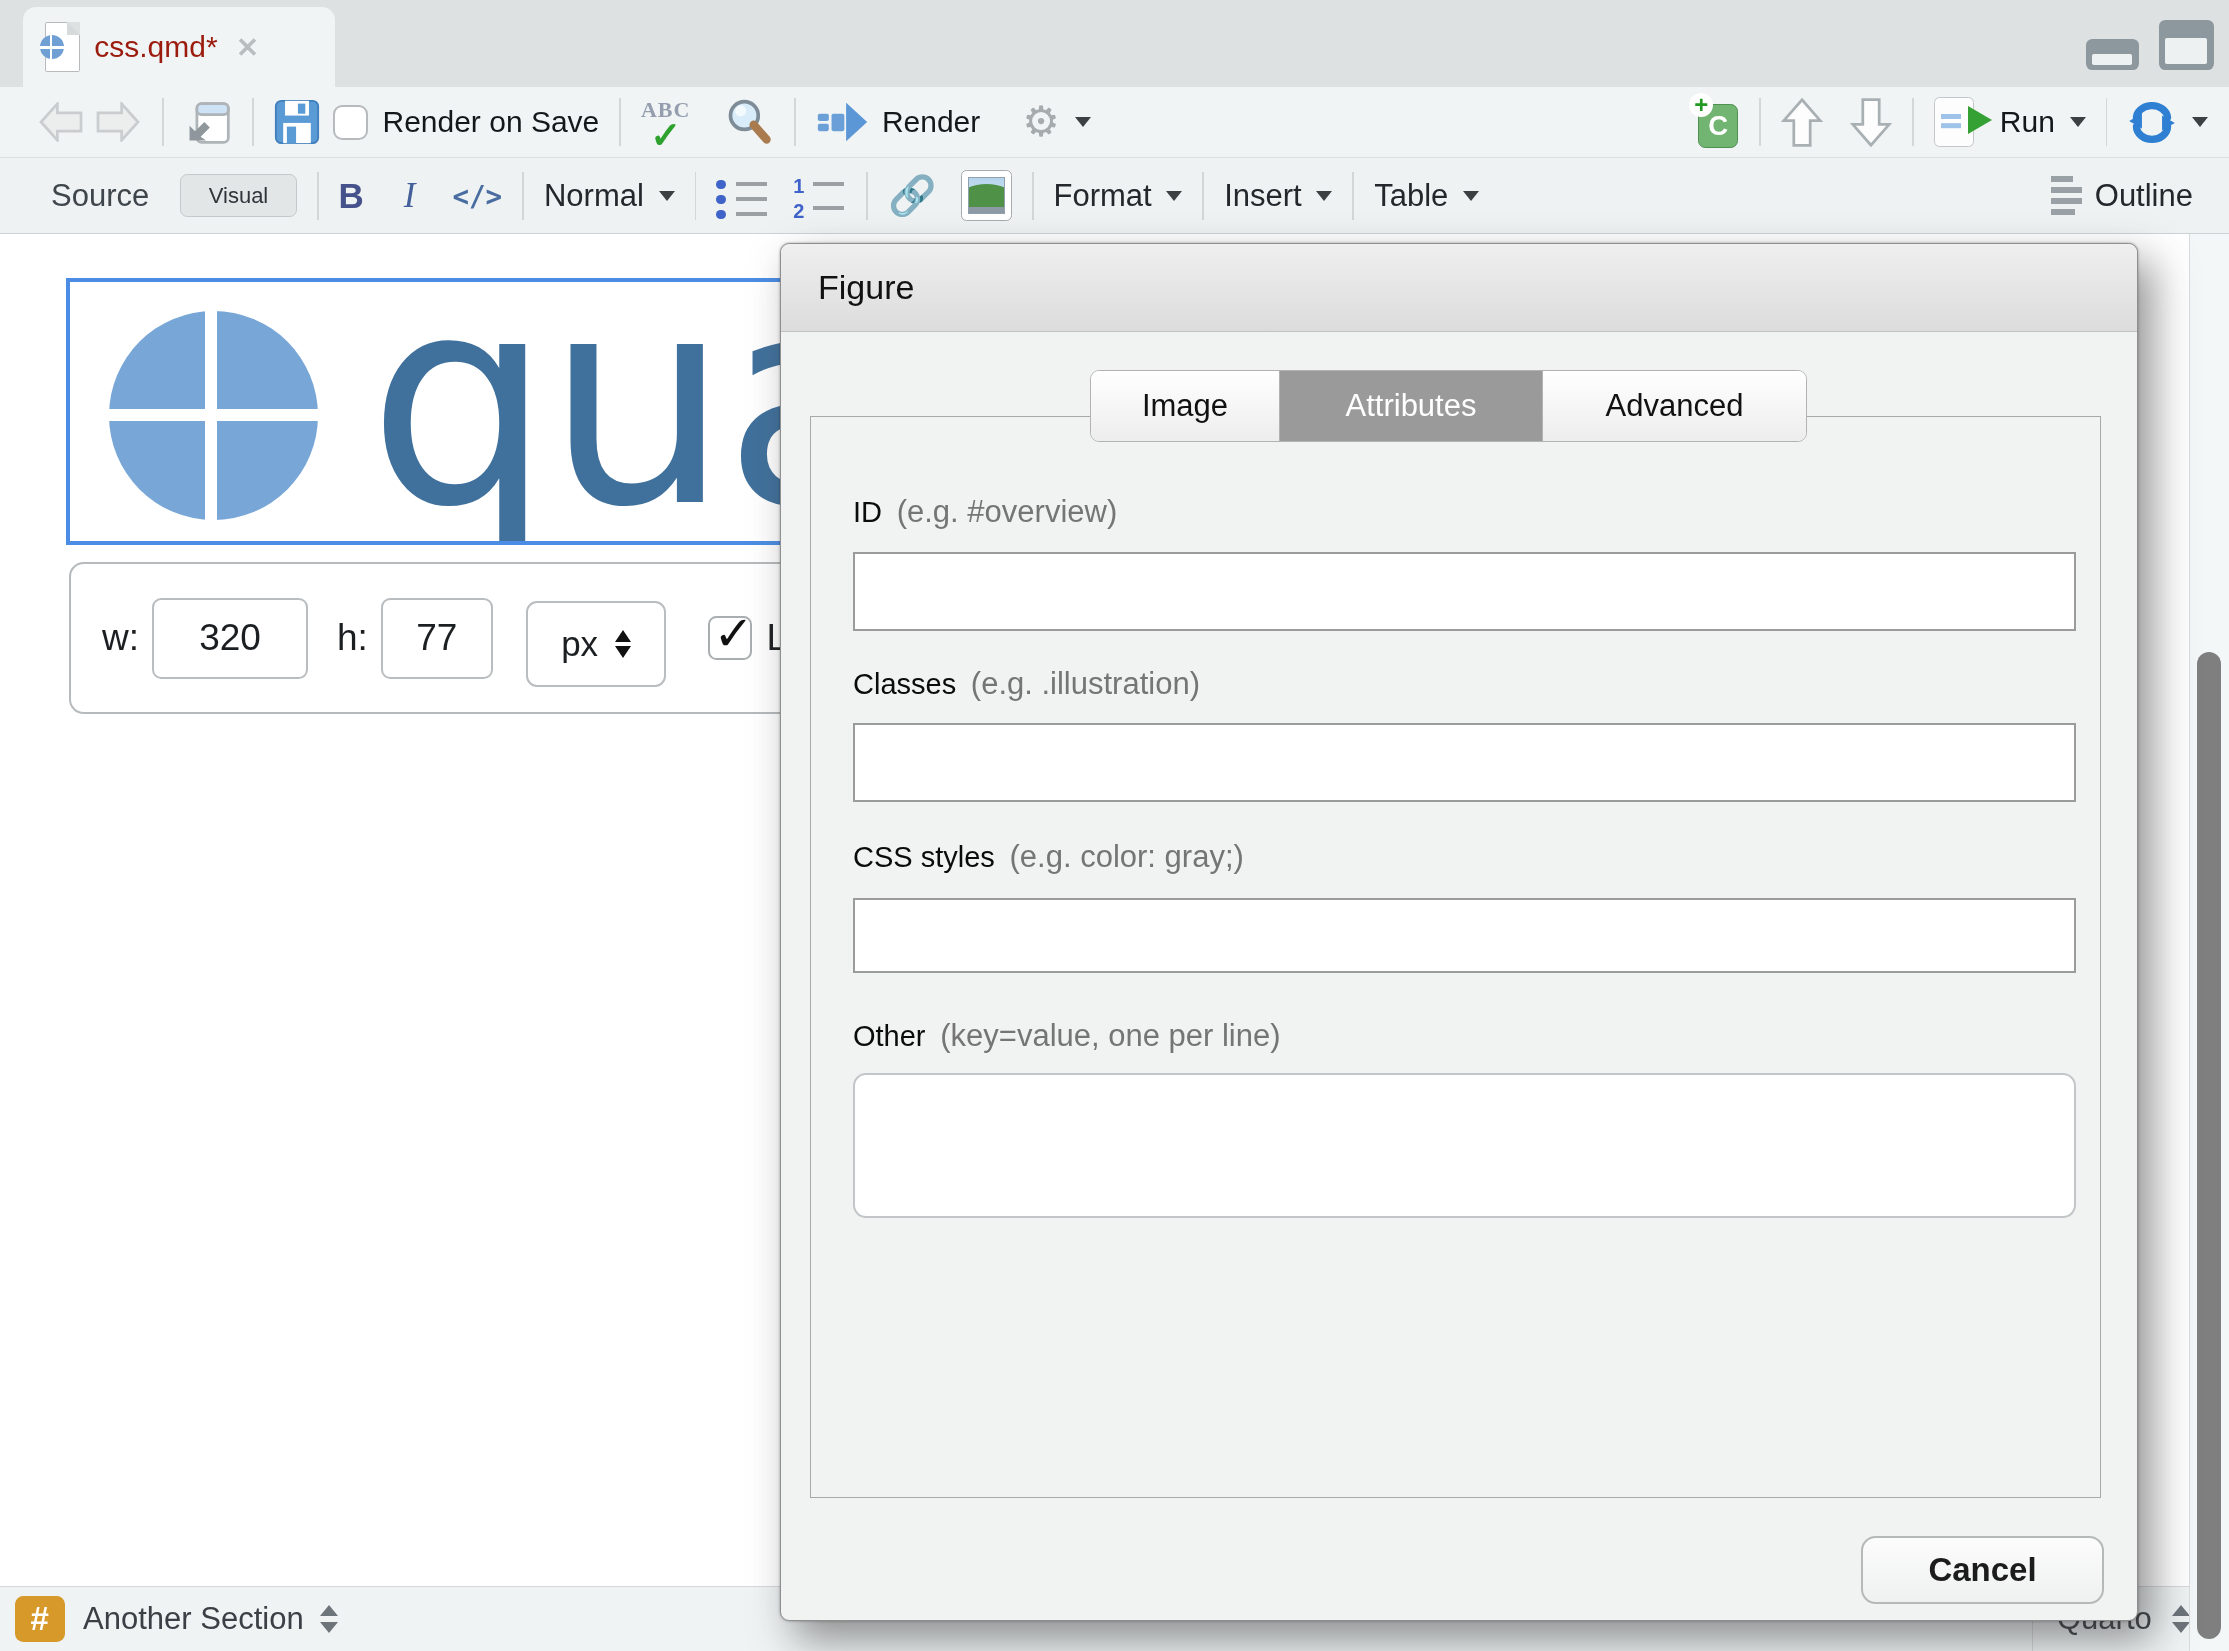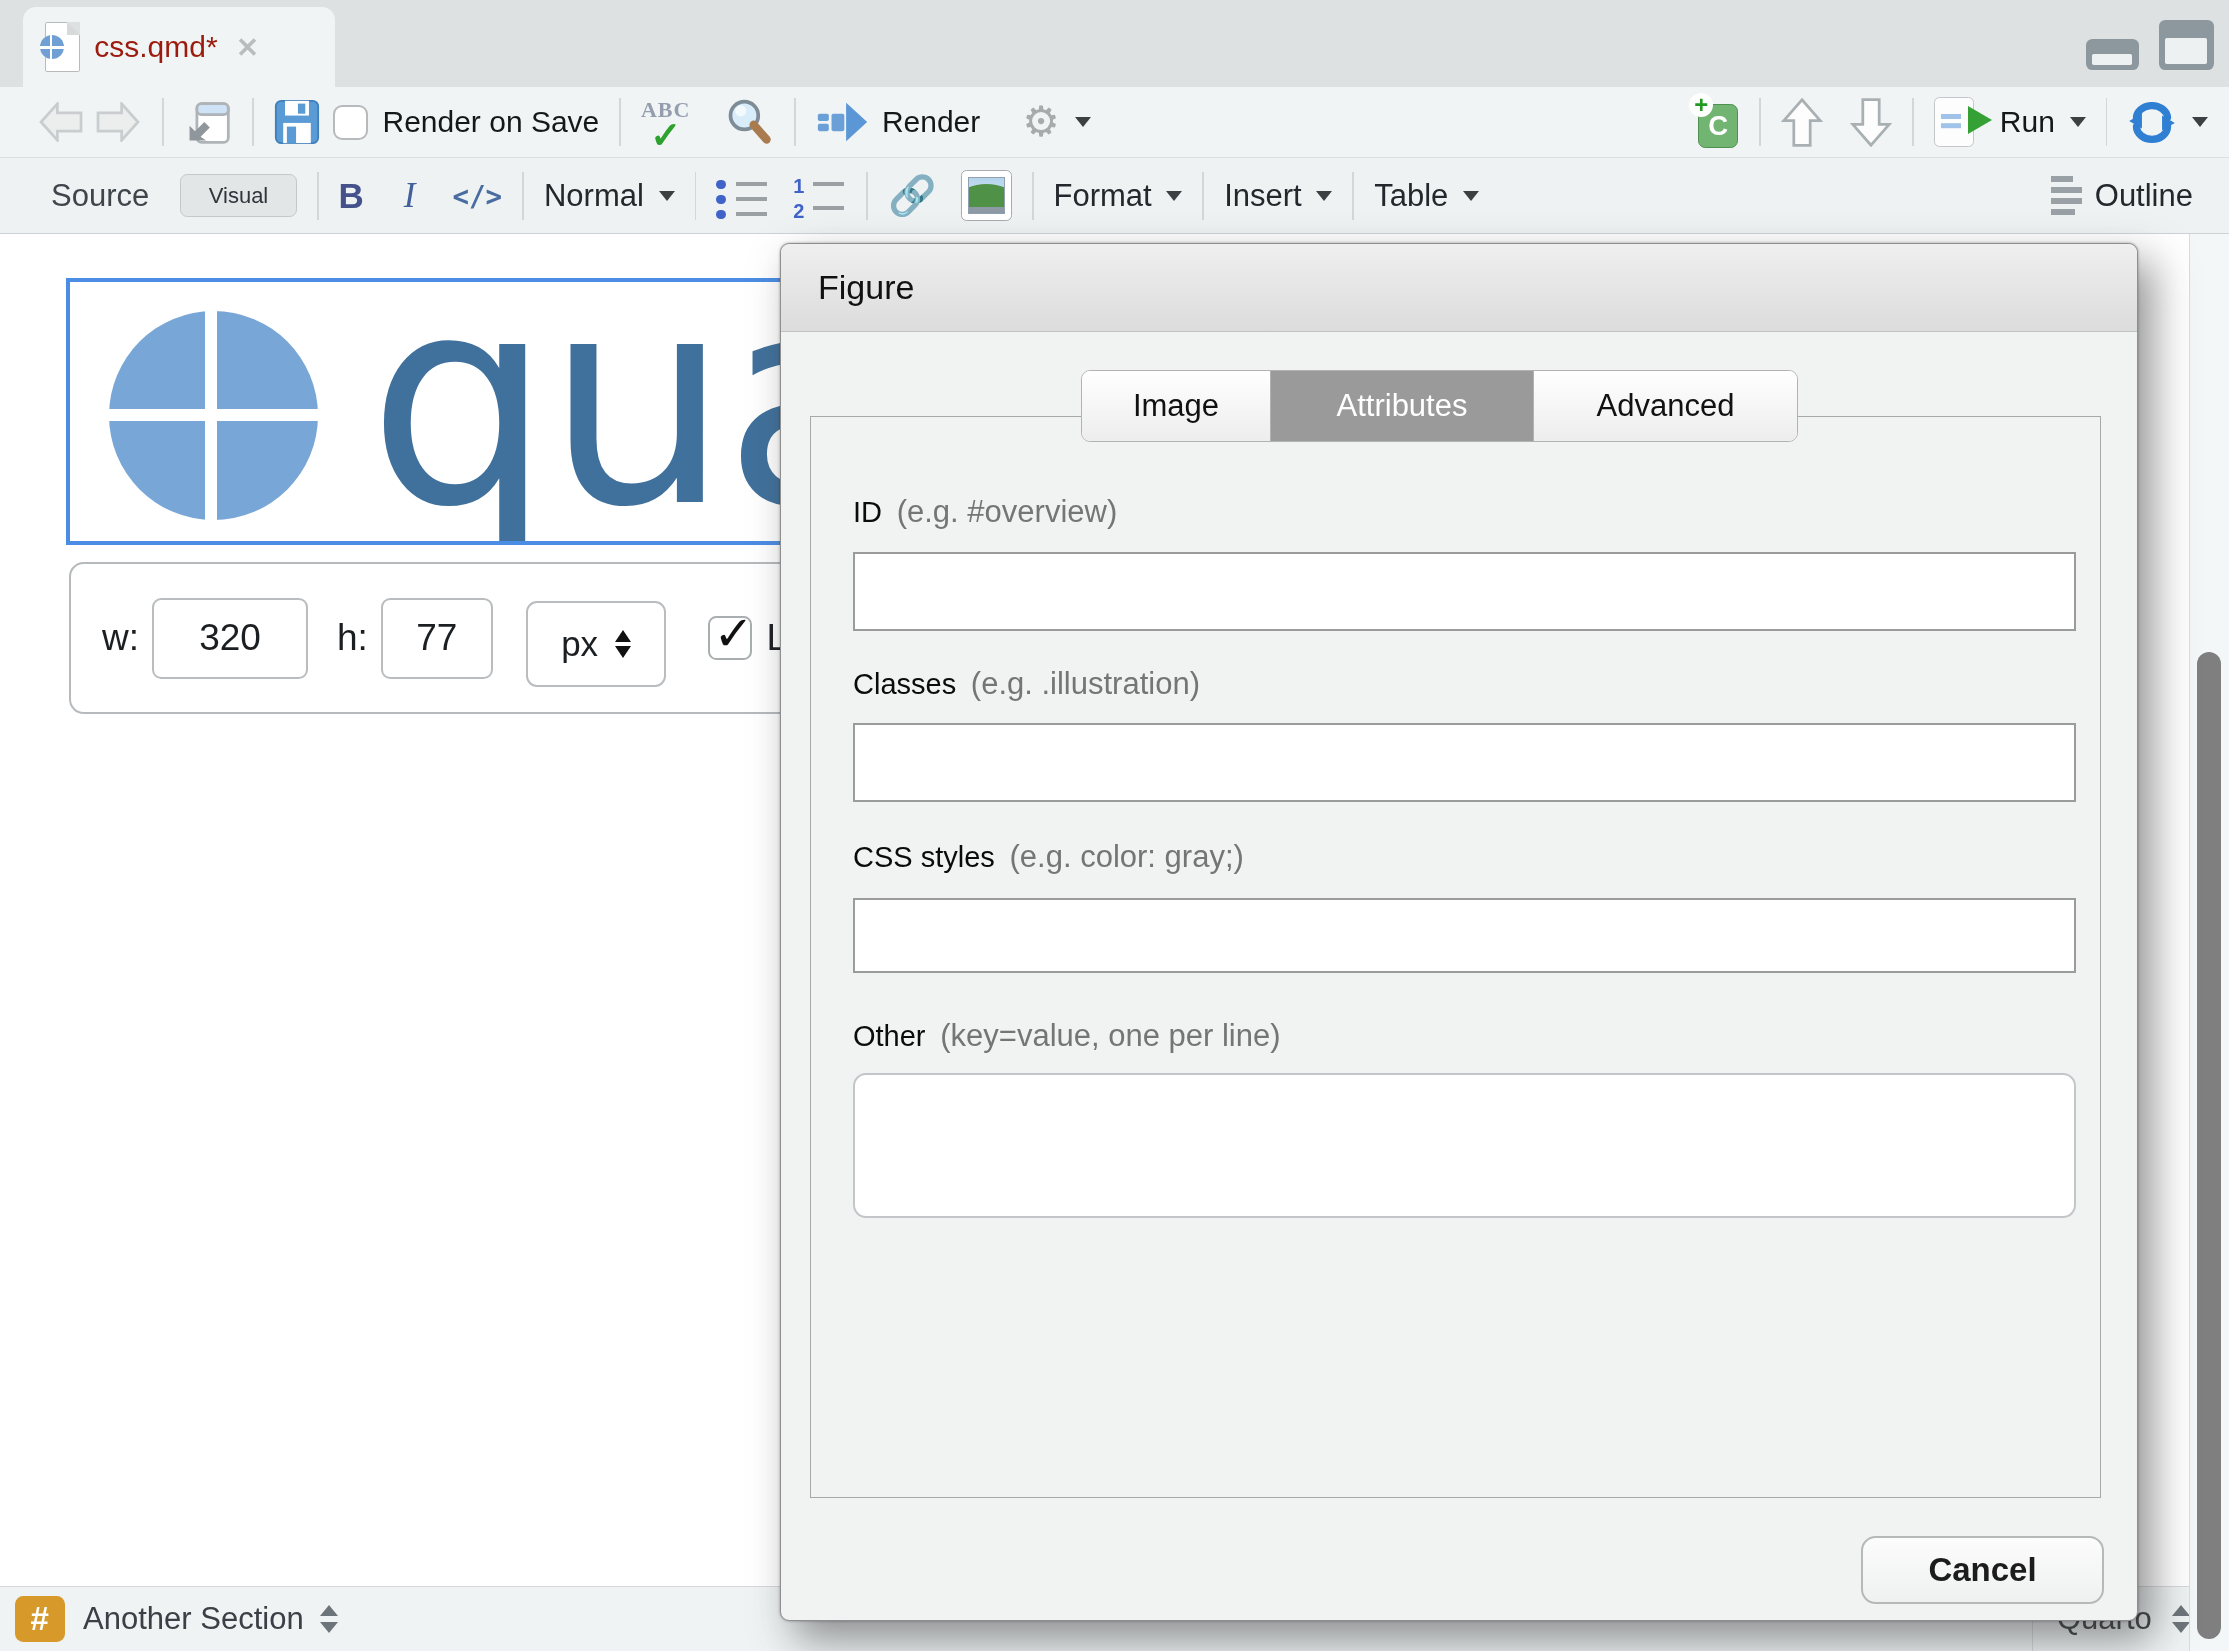"Image" .dlg-tabs { left: 300px -> 309px }
